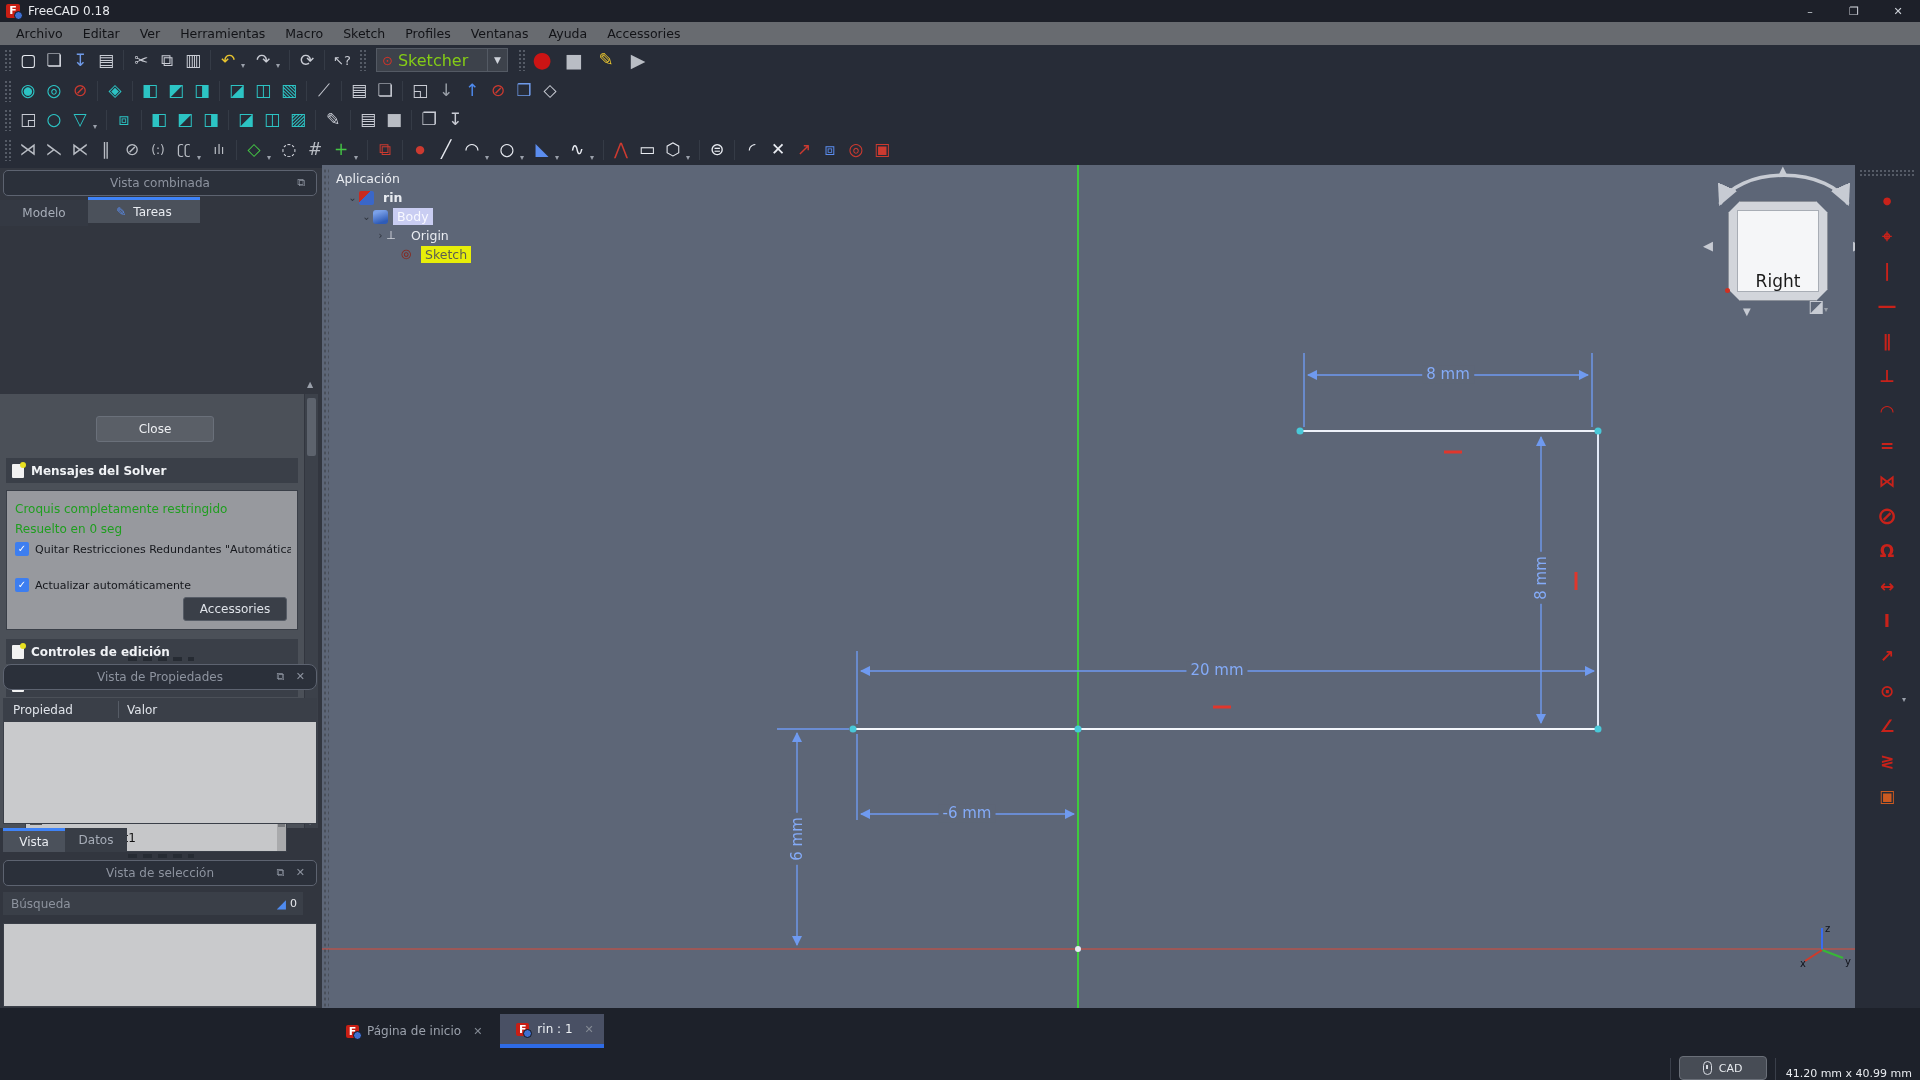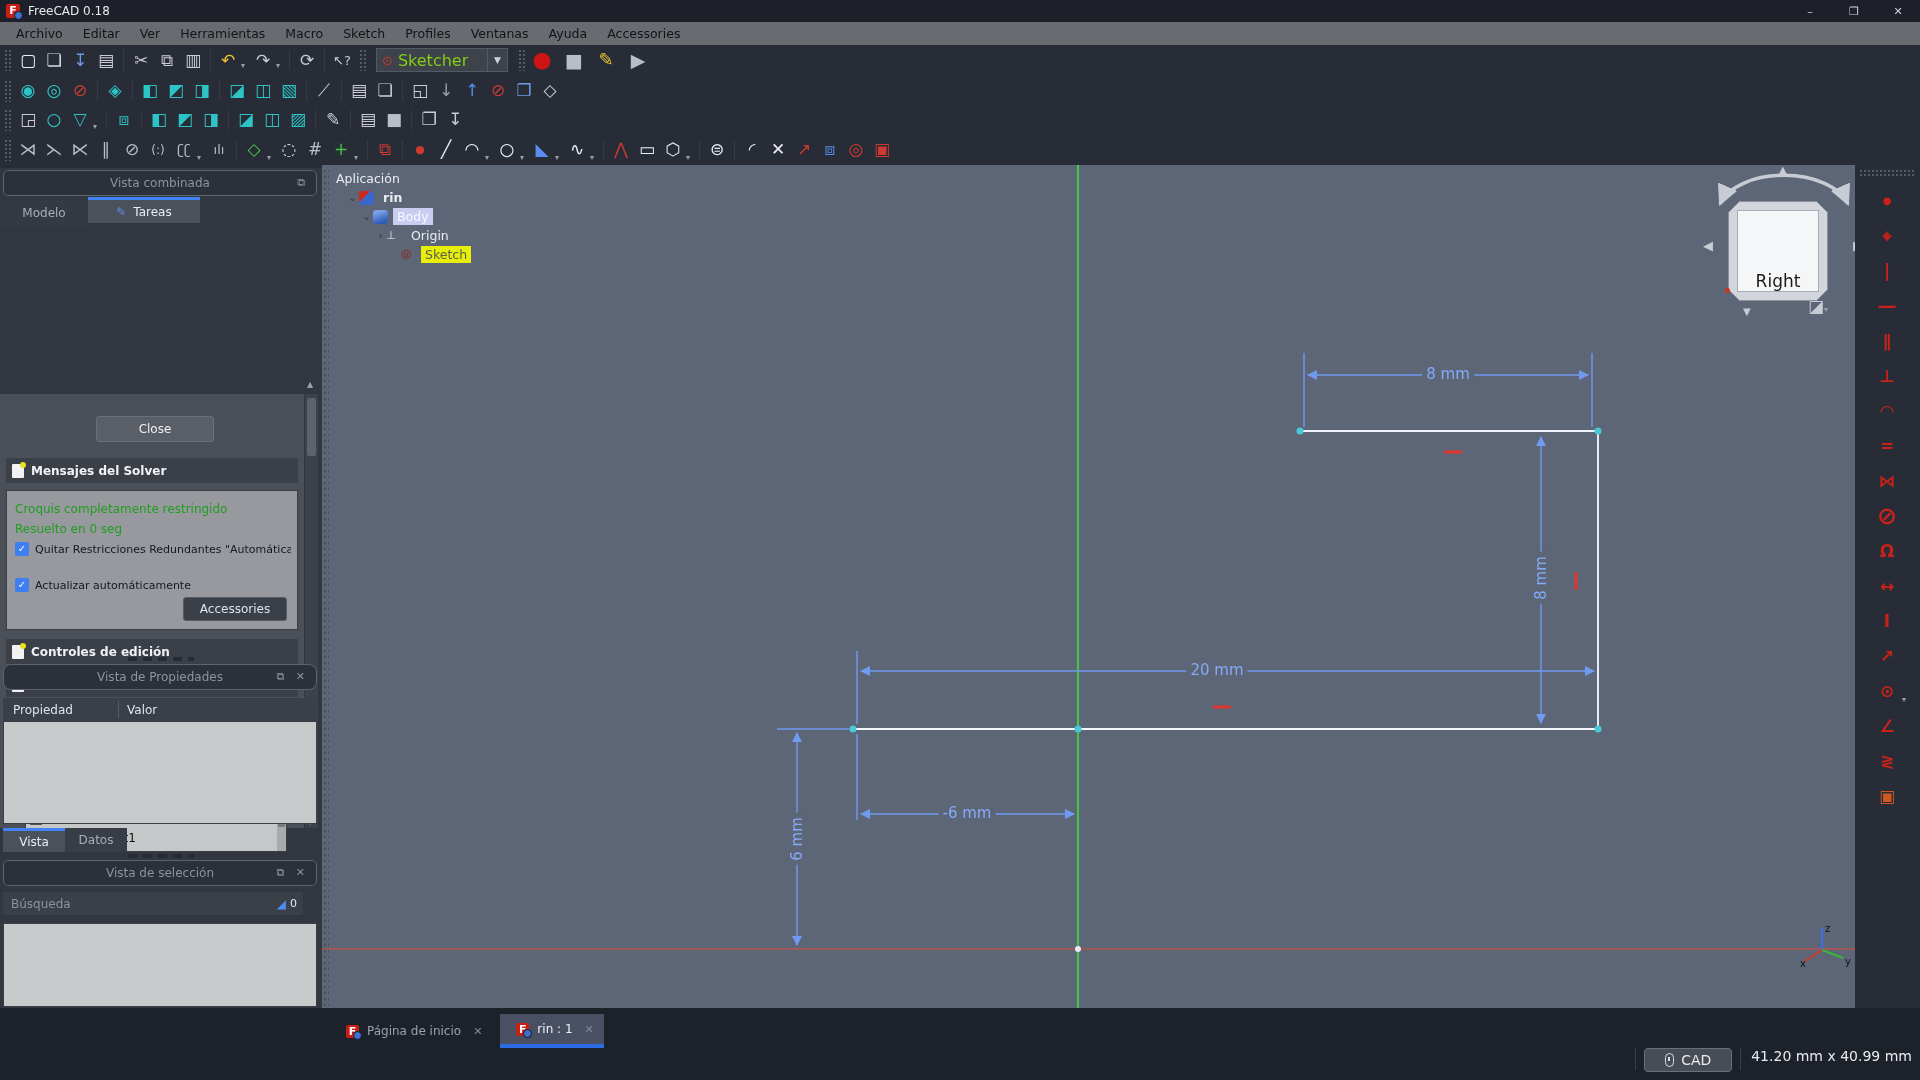"CAD" #statusbar { align-items: flex-start -> flex-end; font-size: 14px -> 11px }
